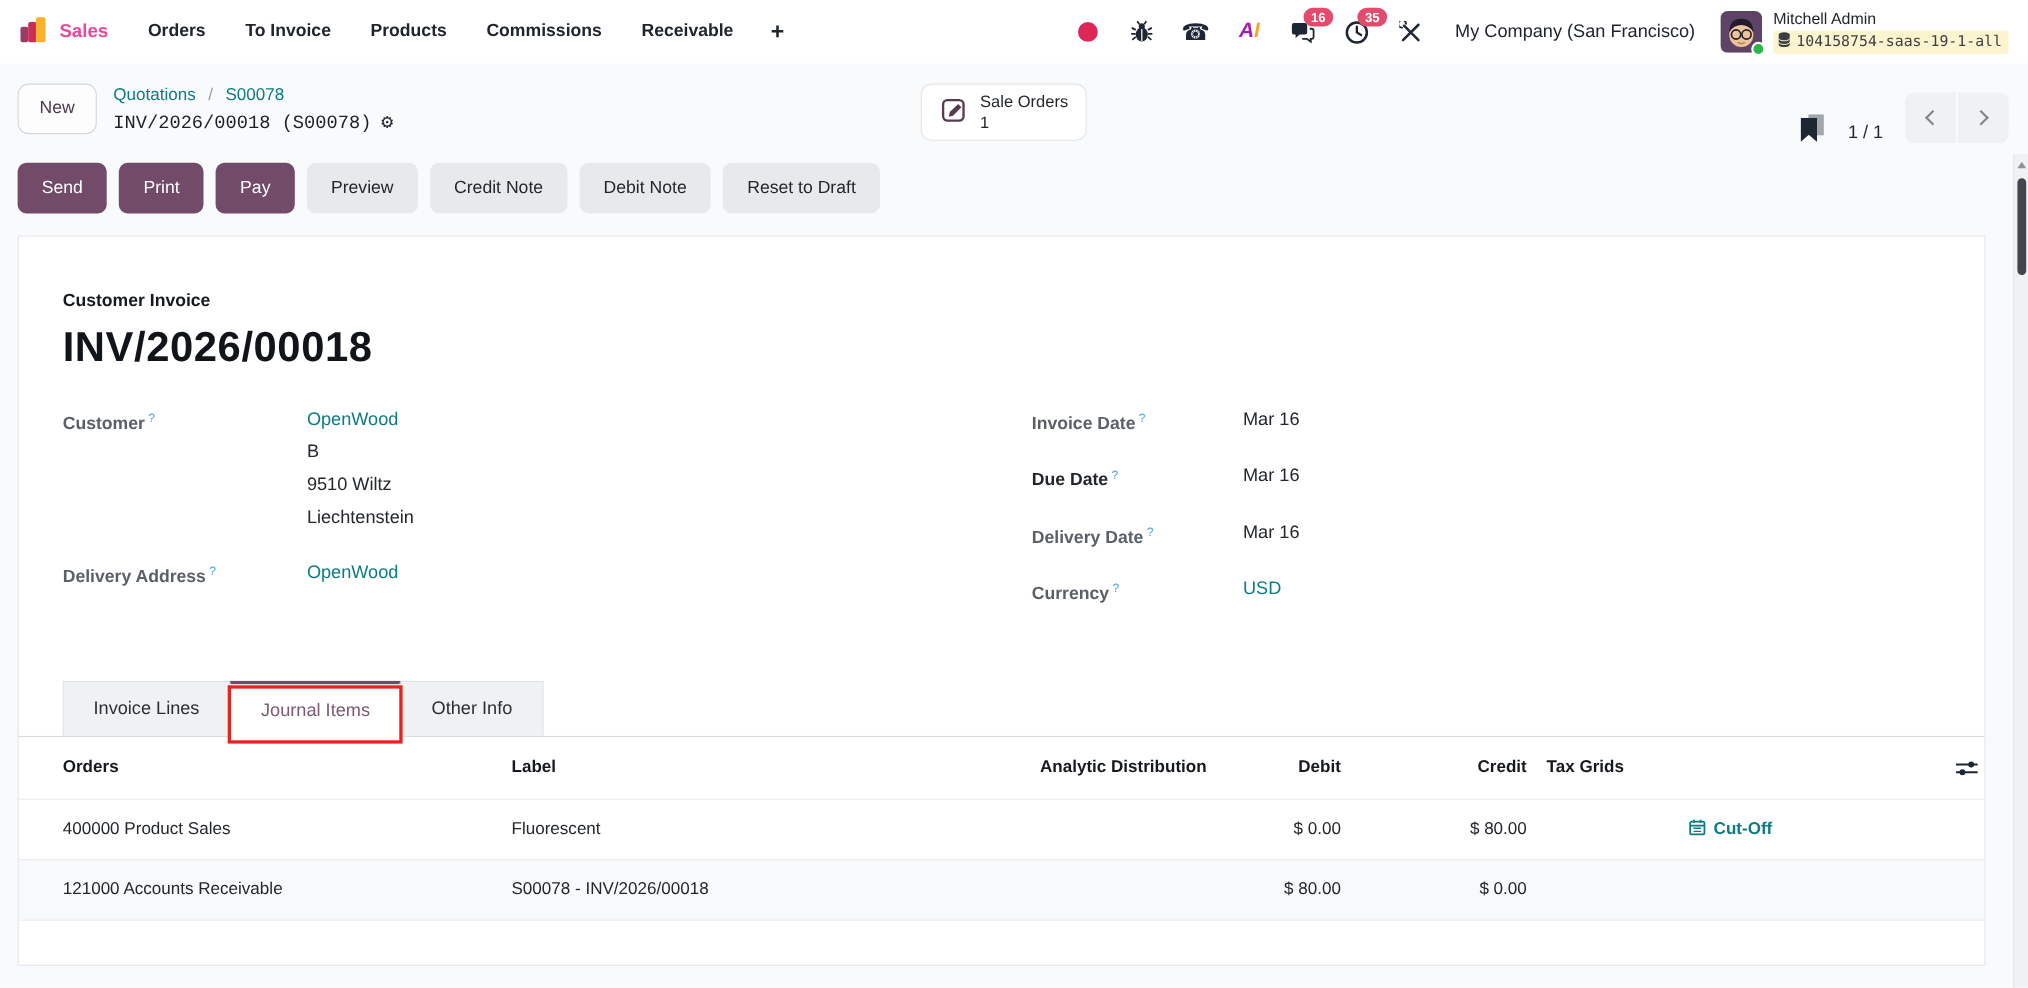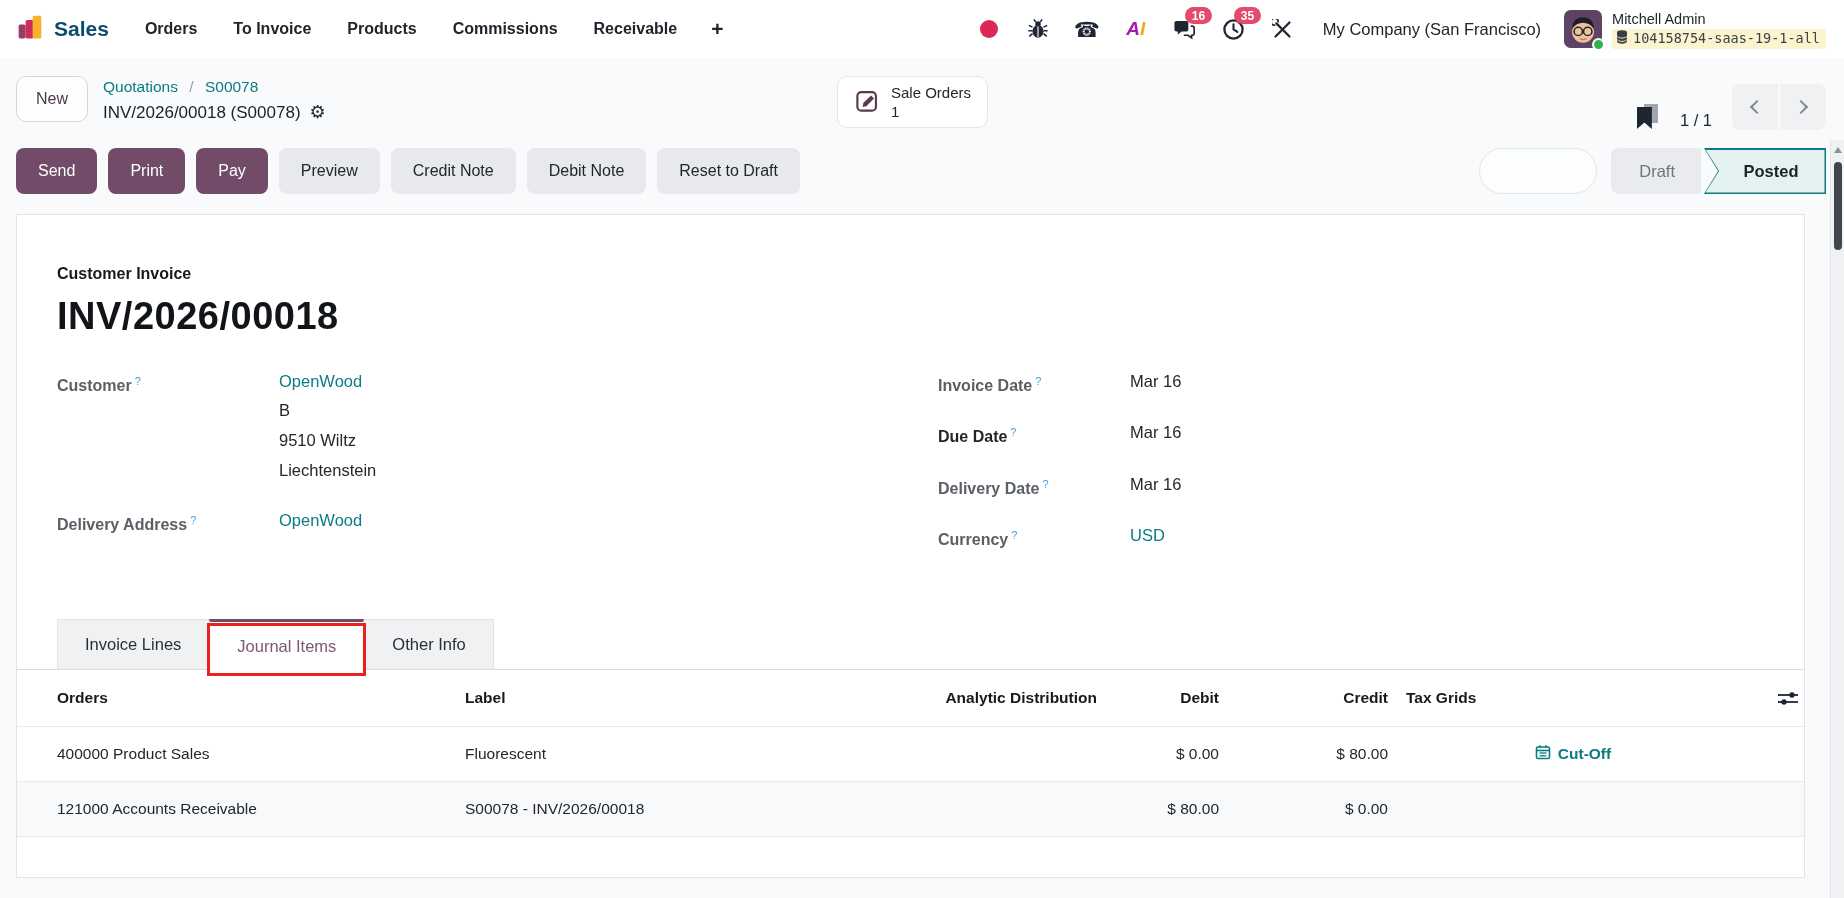"Sales" .brand-name { color: #0c4a6e -> #ec4899; font-size: 21px -> 17px }
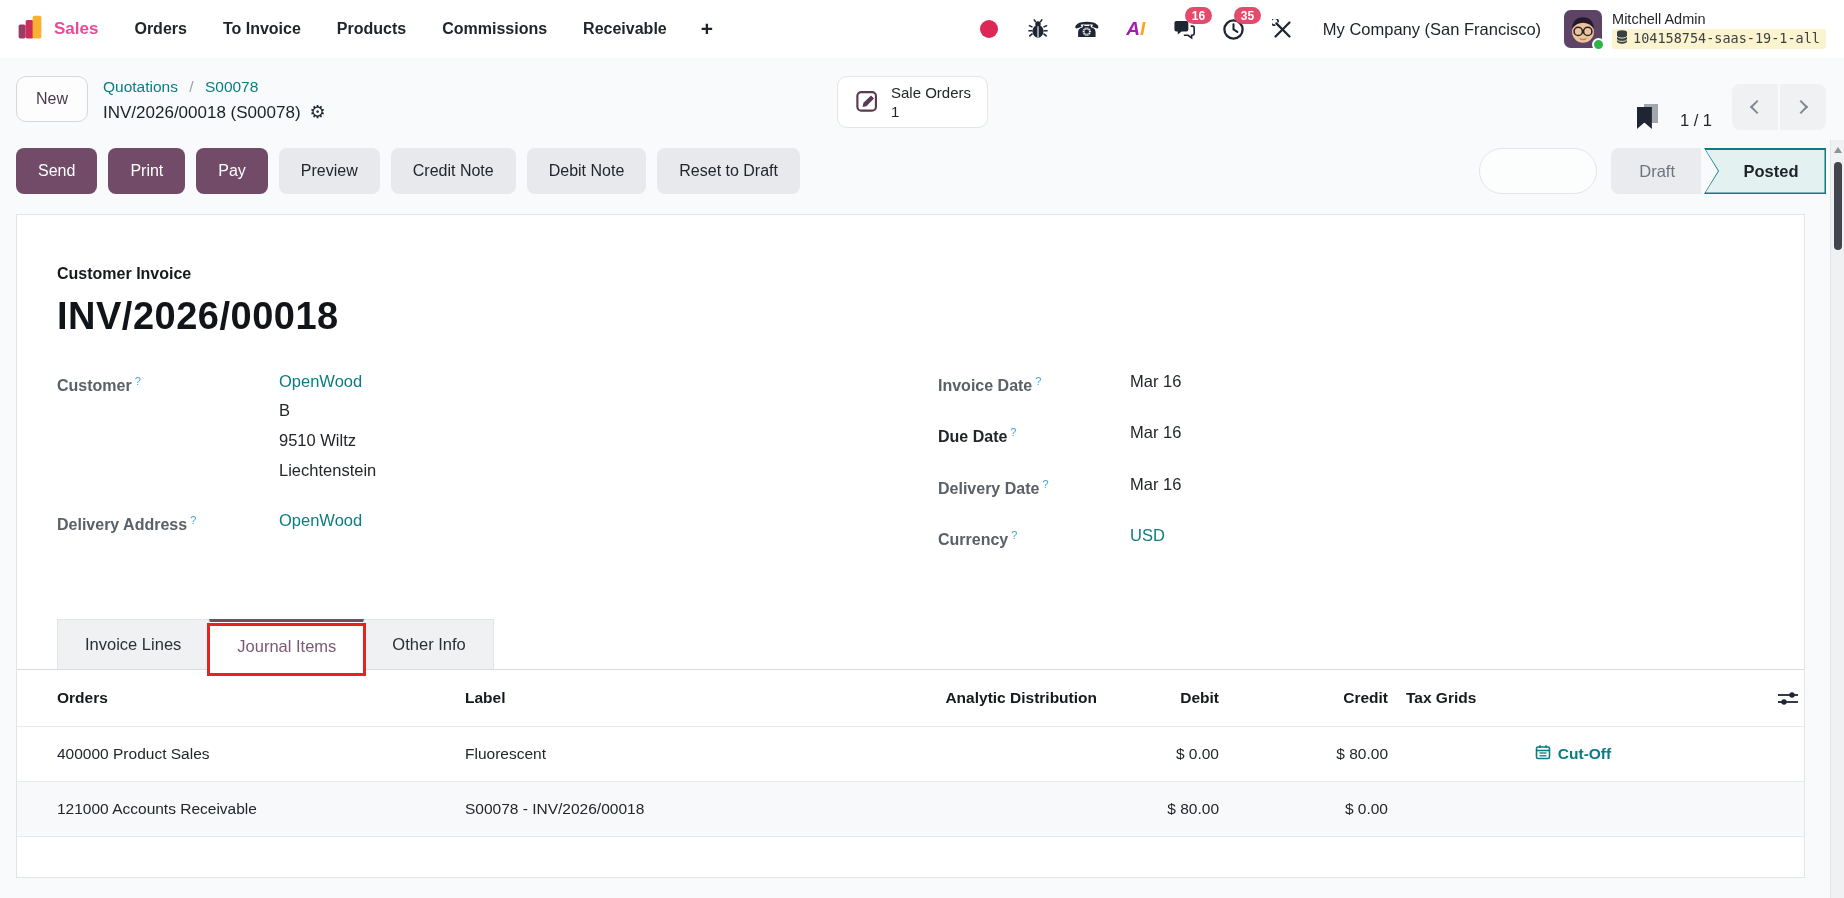"INV/2026/00018 (S00078)" .crumb-line2 { font-family: none -> Liberation Mono, monospace }
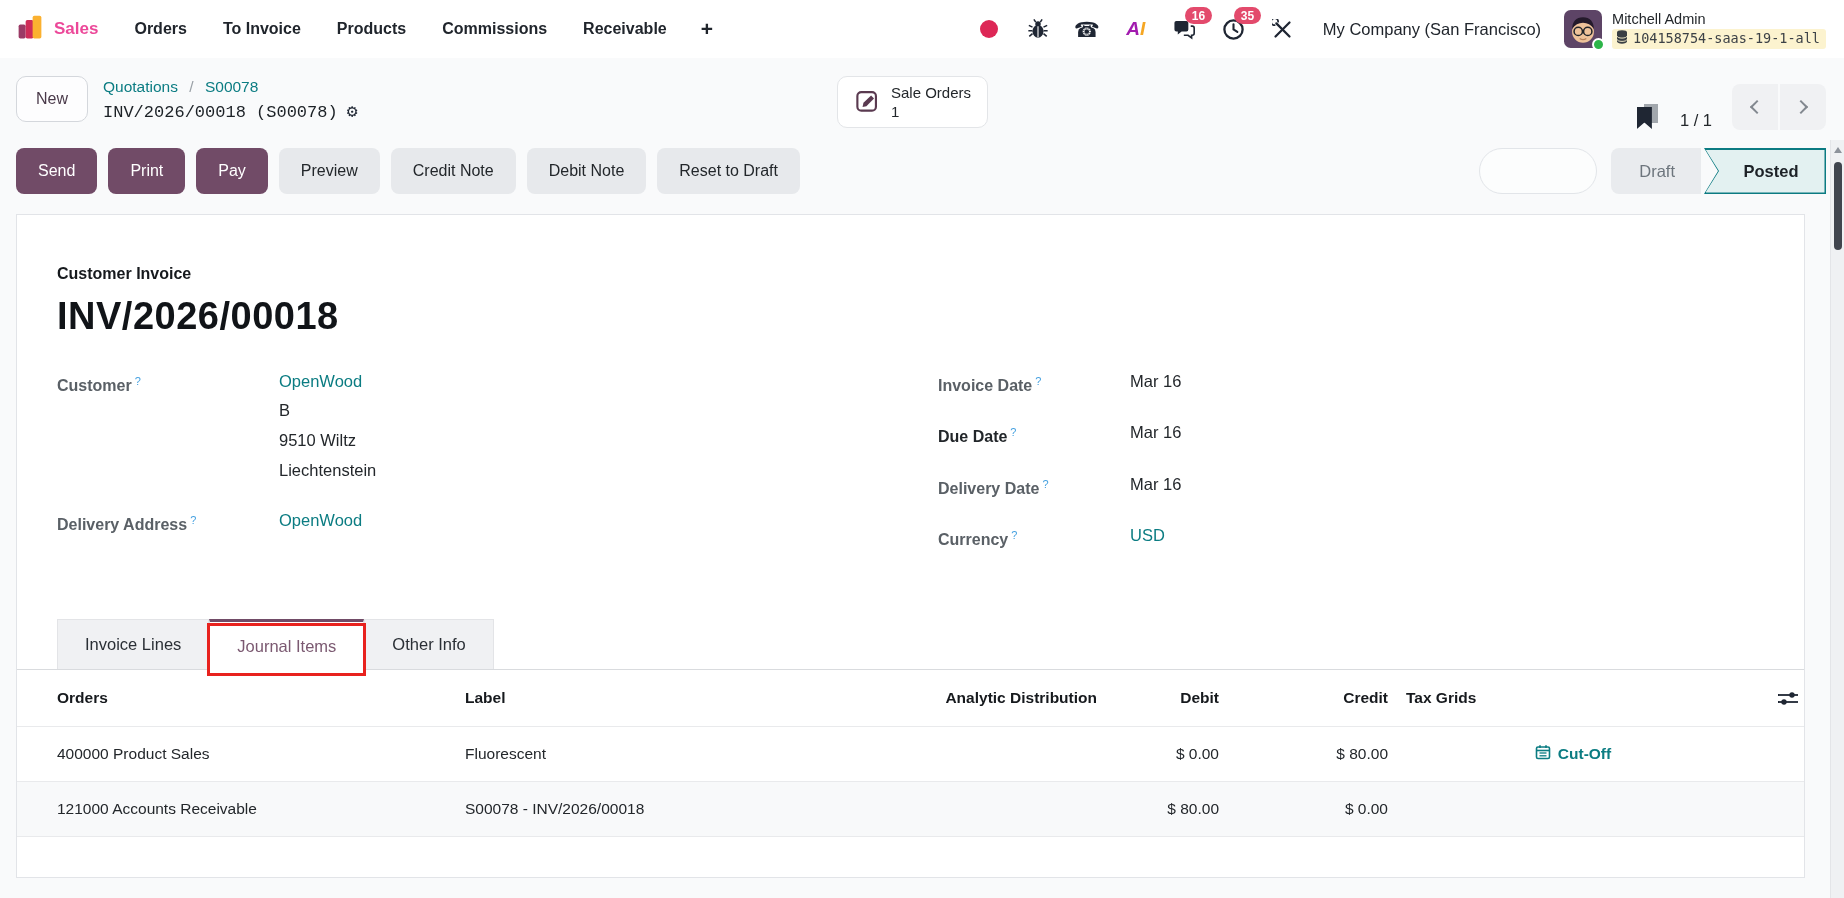"Draft" div.right-zone { html: <div> <div></div> <div> <div>Draft</div> <div> <div> <span>Posted</span> </div> </div> </div> </div> -> none }
